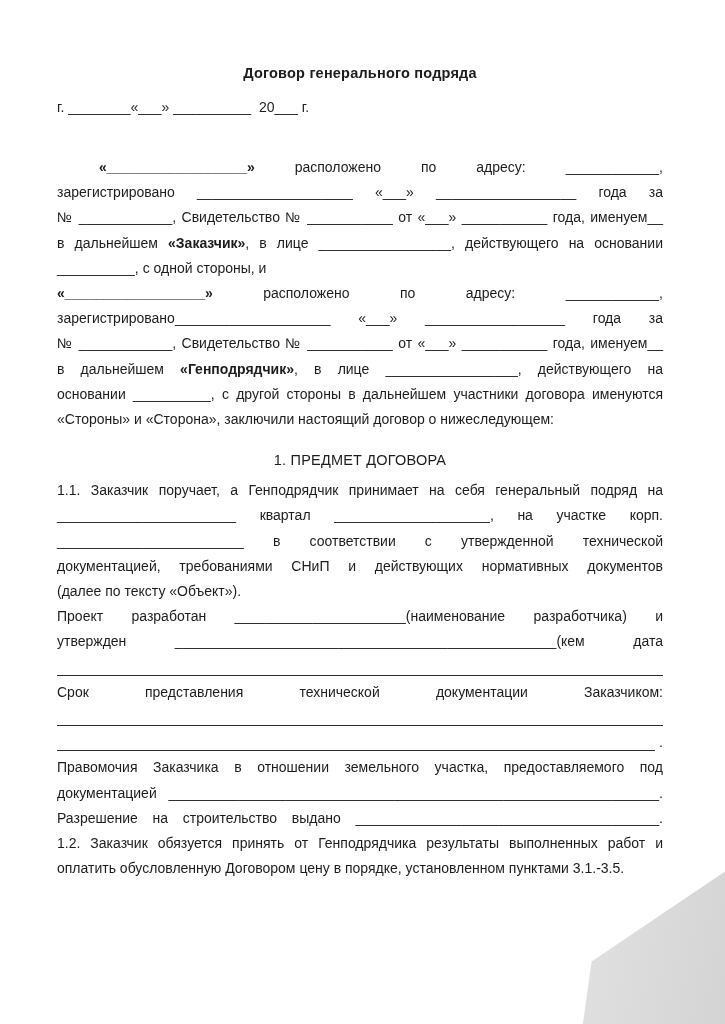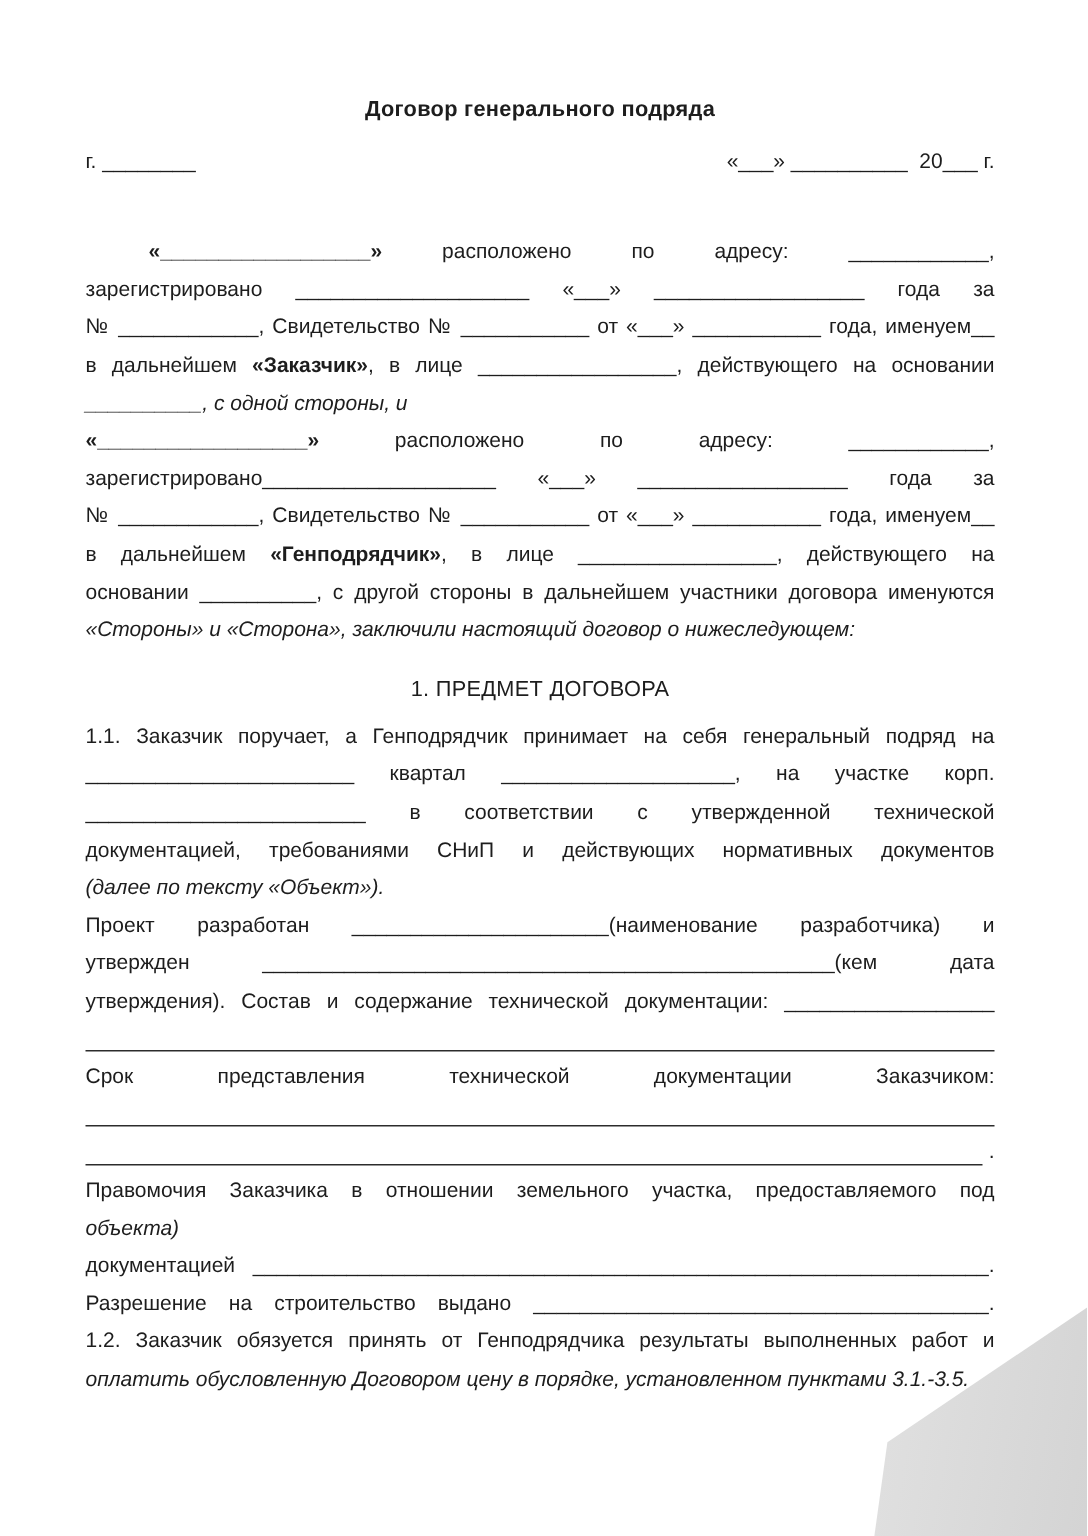"г. ________" .header-row { justify-content: space-between -> none }
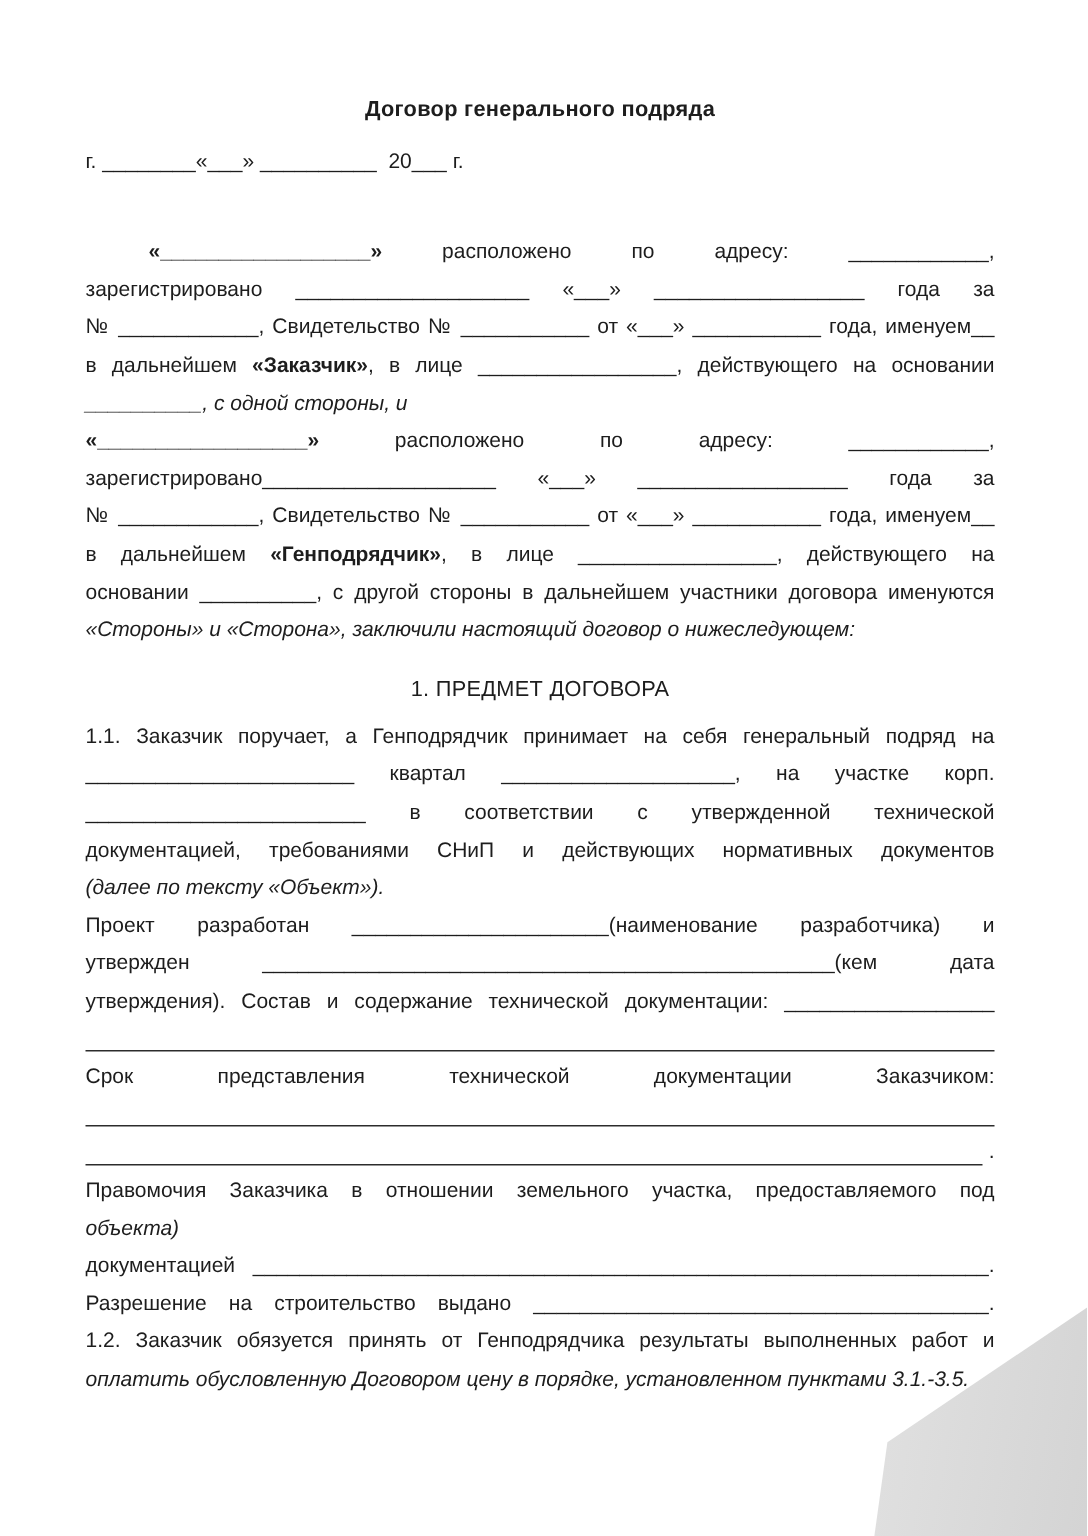"__________, с одной стороны, и" .line.last { font-style: italic -> none }
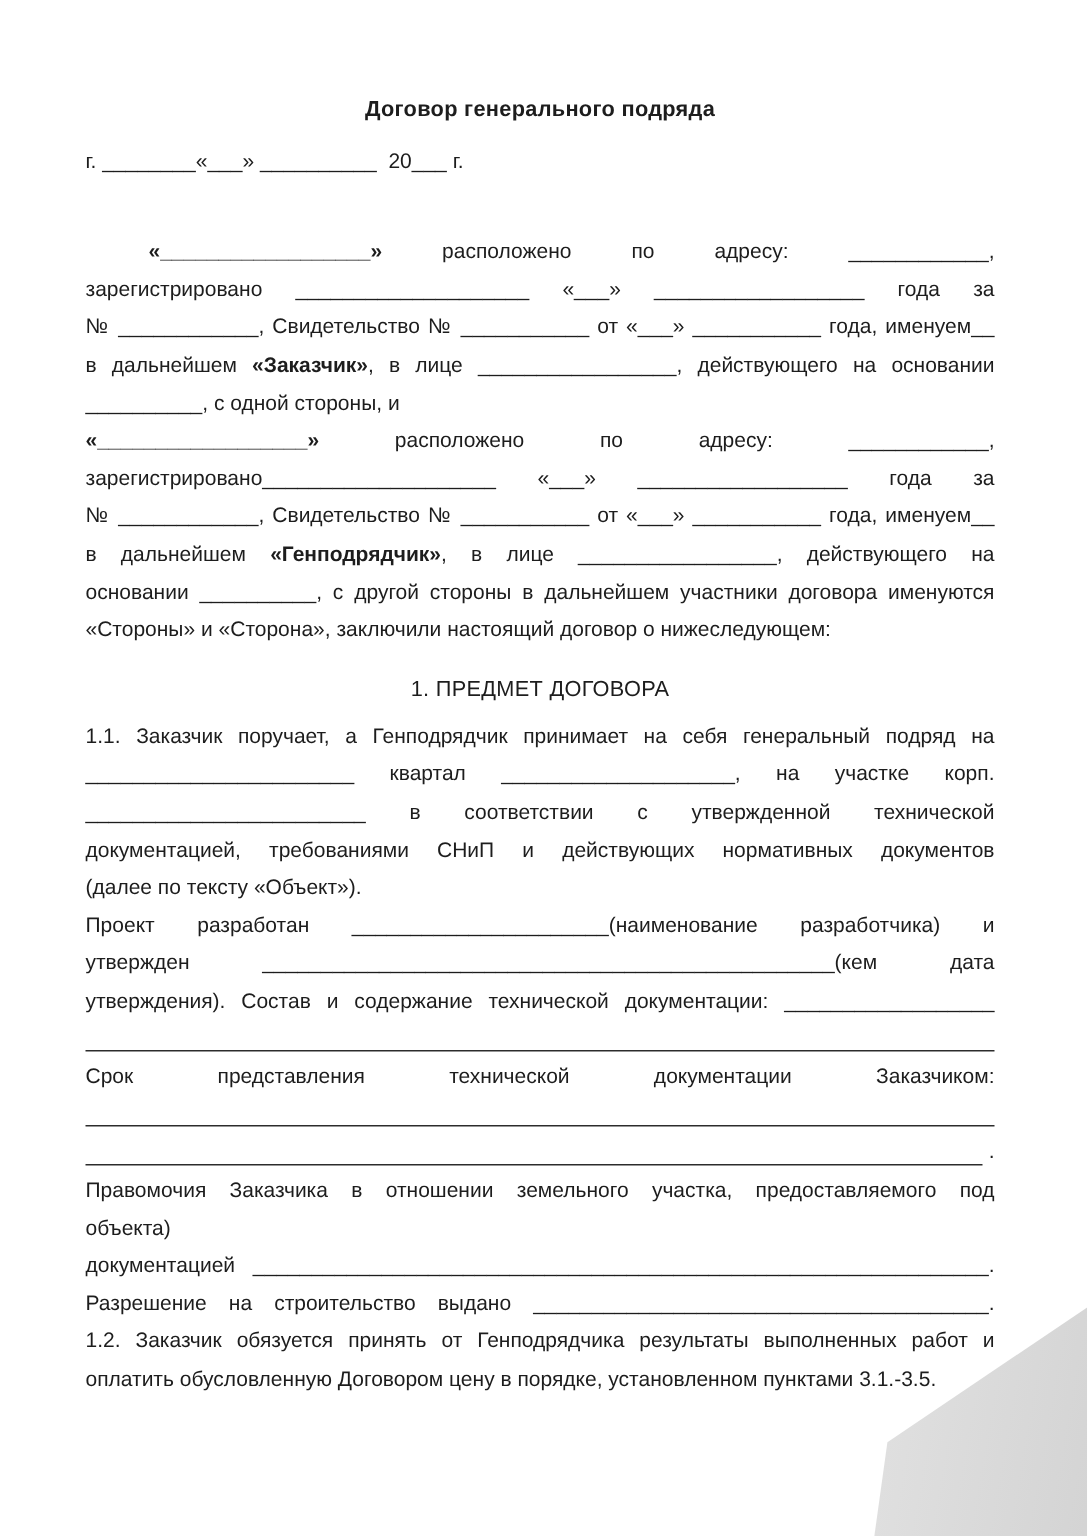"утверждения). Состав и содержание" div.line { html: <div>утверждения). Состав и содержание технической документации: __________________</div> -> none }
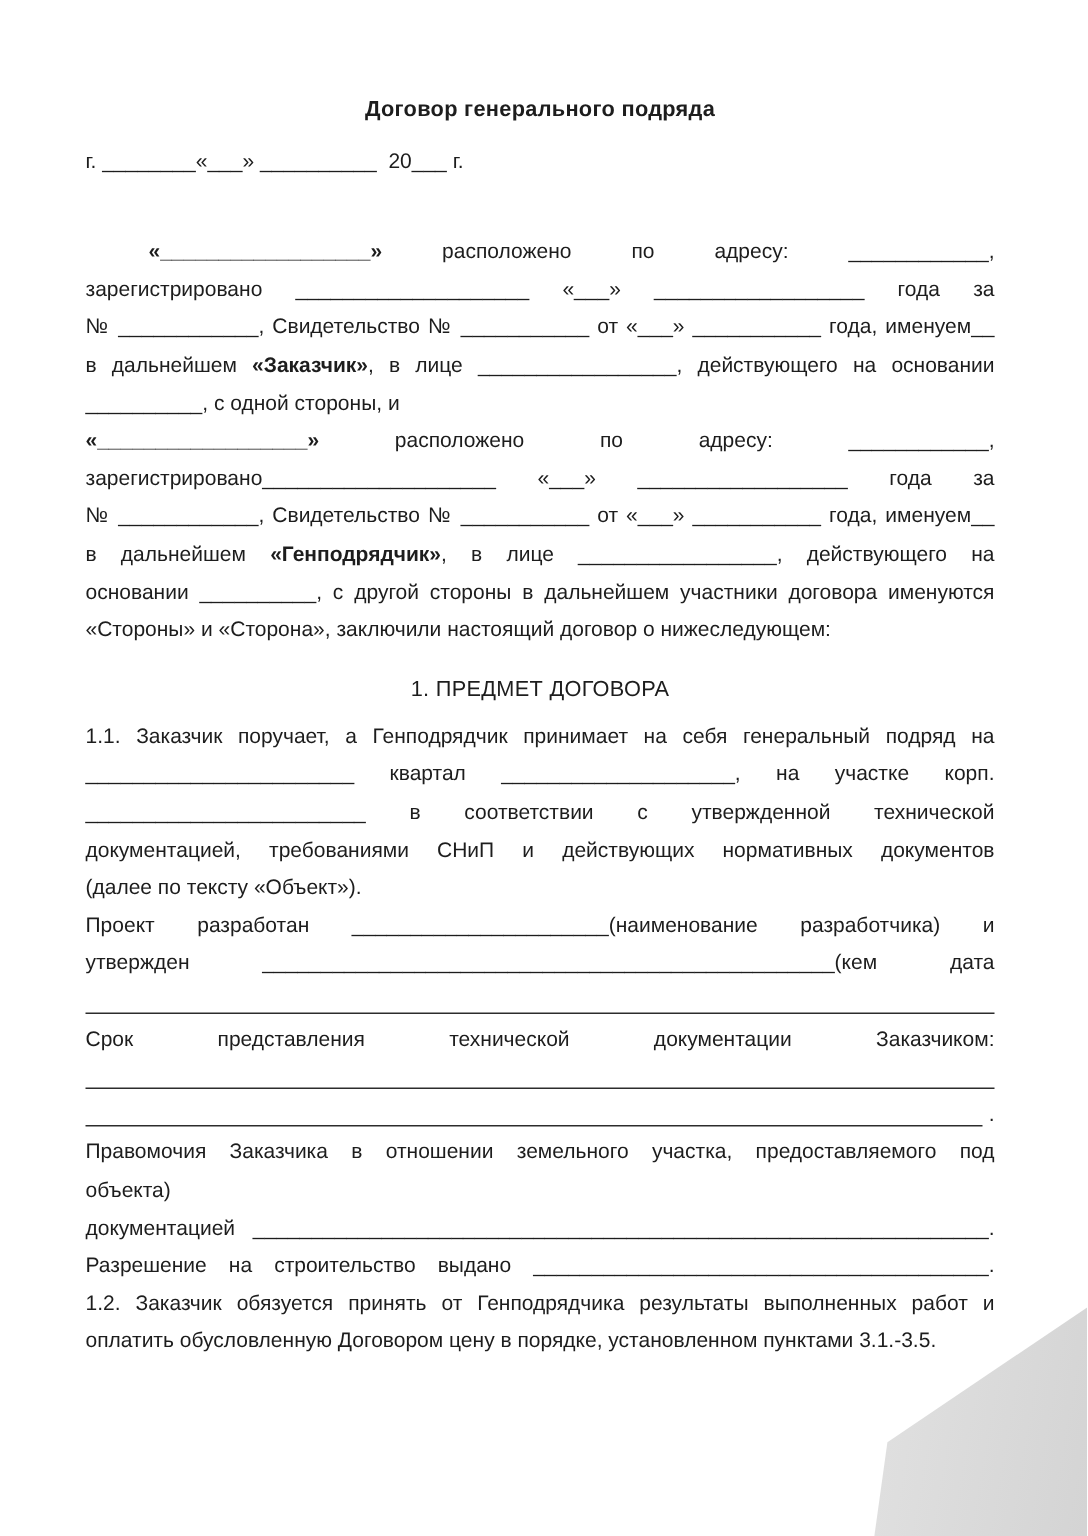"объекта)" div.line { html: <div>объекта)</div> -> none }
